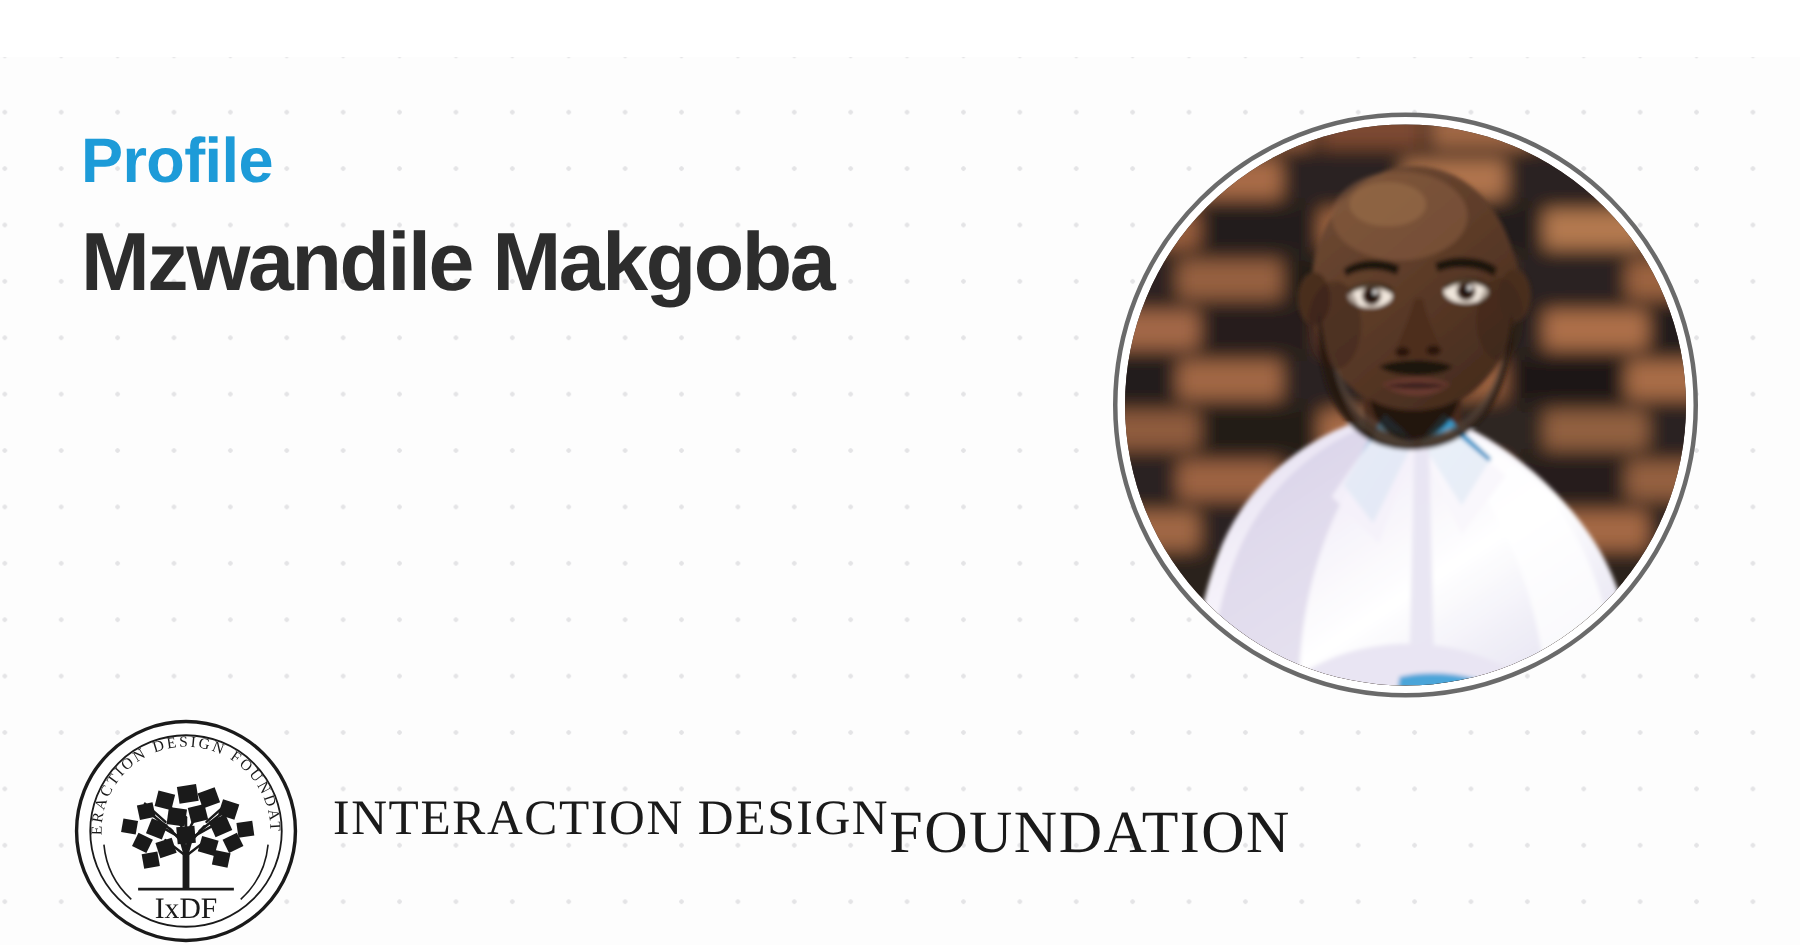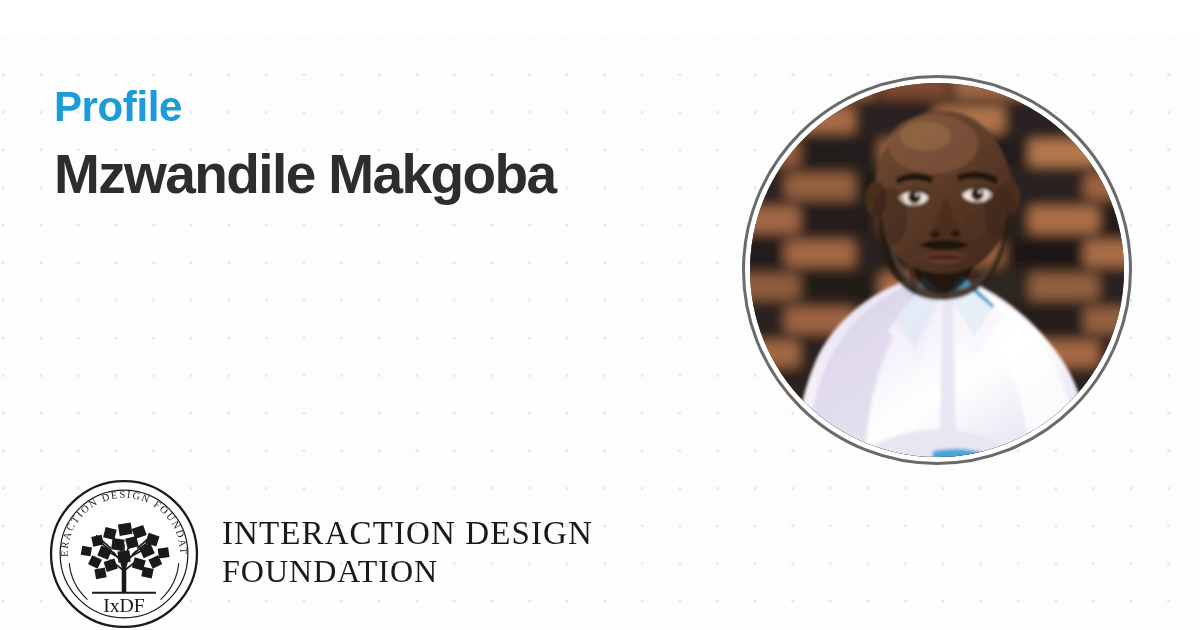"INTERACTION DESIGN" #wordmark { flex-direction: column -> row }
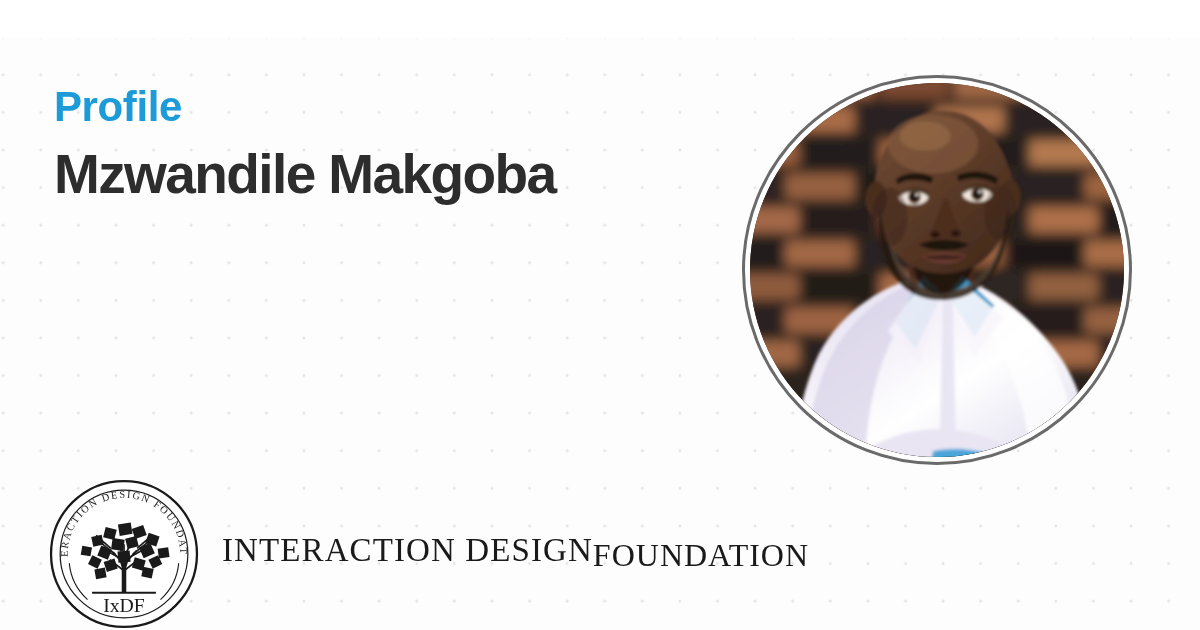"FOUNDATION" #wordmark-line2 { font-size: 32px -> 40px }
